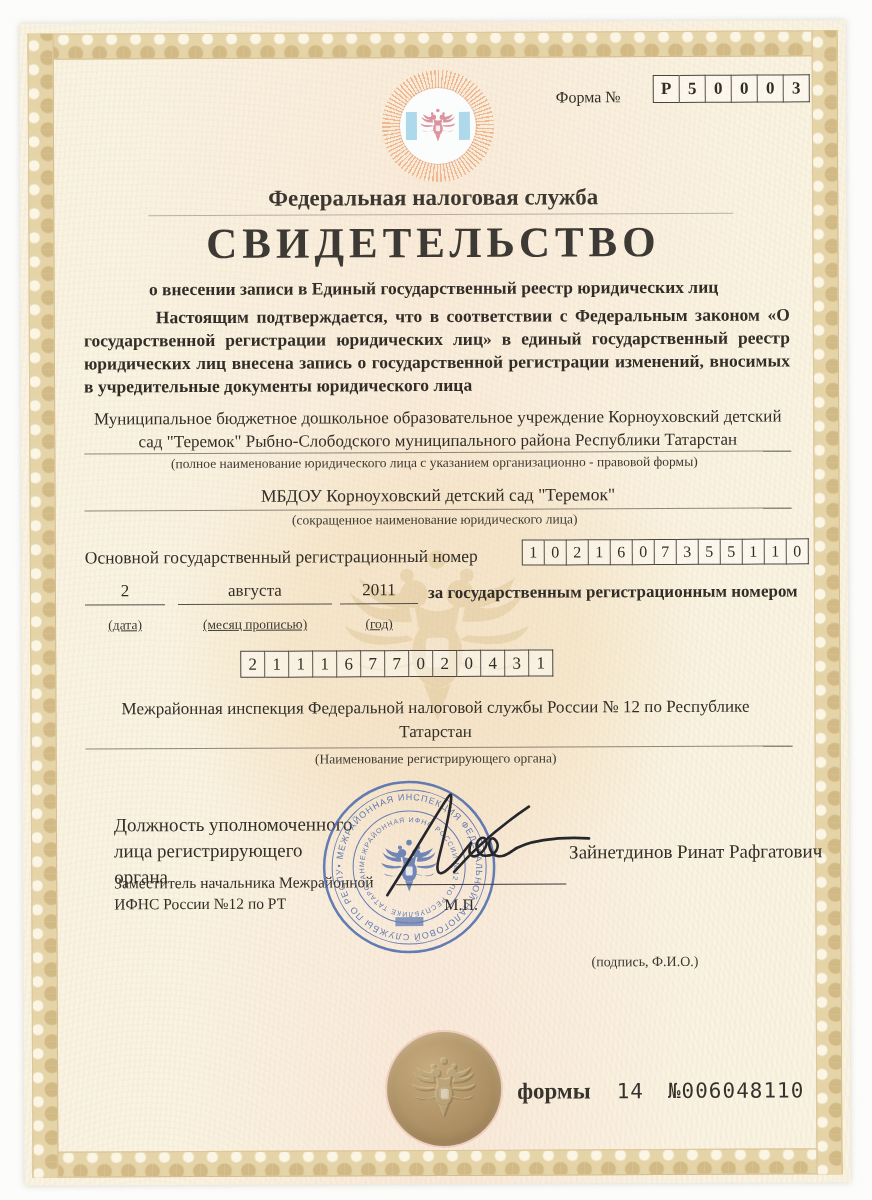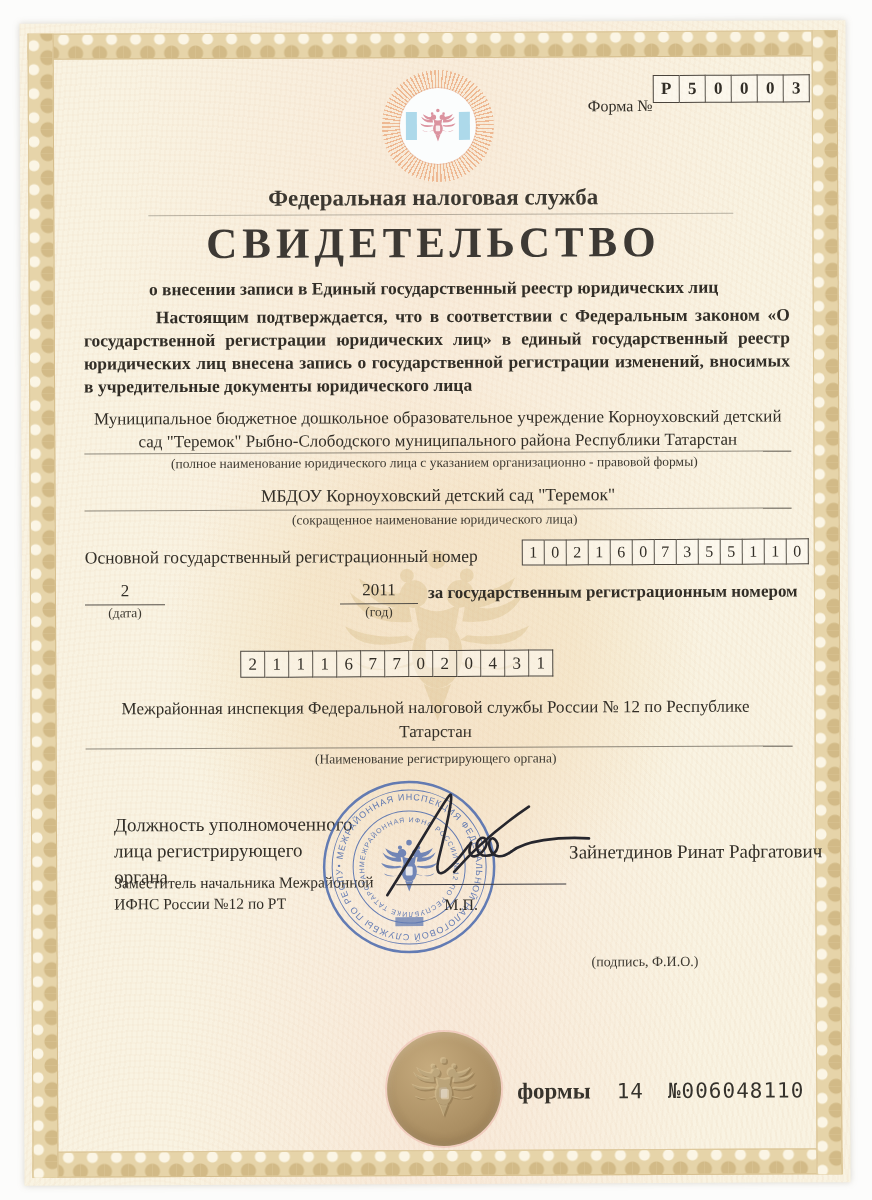"Форма №" .form-label { margin-left: 32px -> none; top: 76px -> 67px }
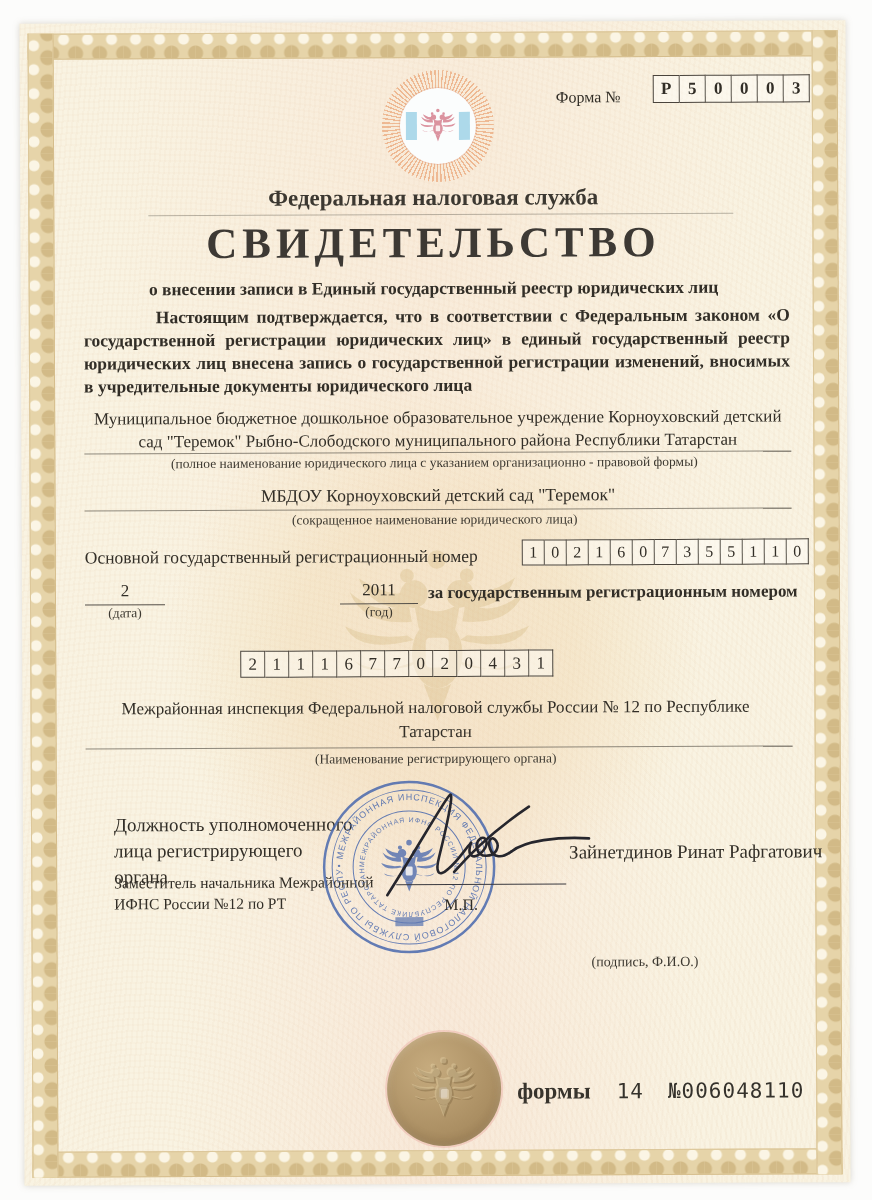"августа" div.date-field { html: none -> <div> <div>августа</div> <div>(месяц прописью)</div> </div> }
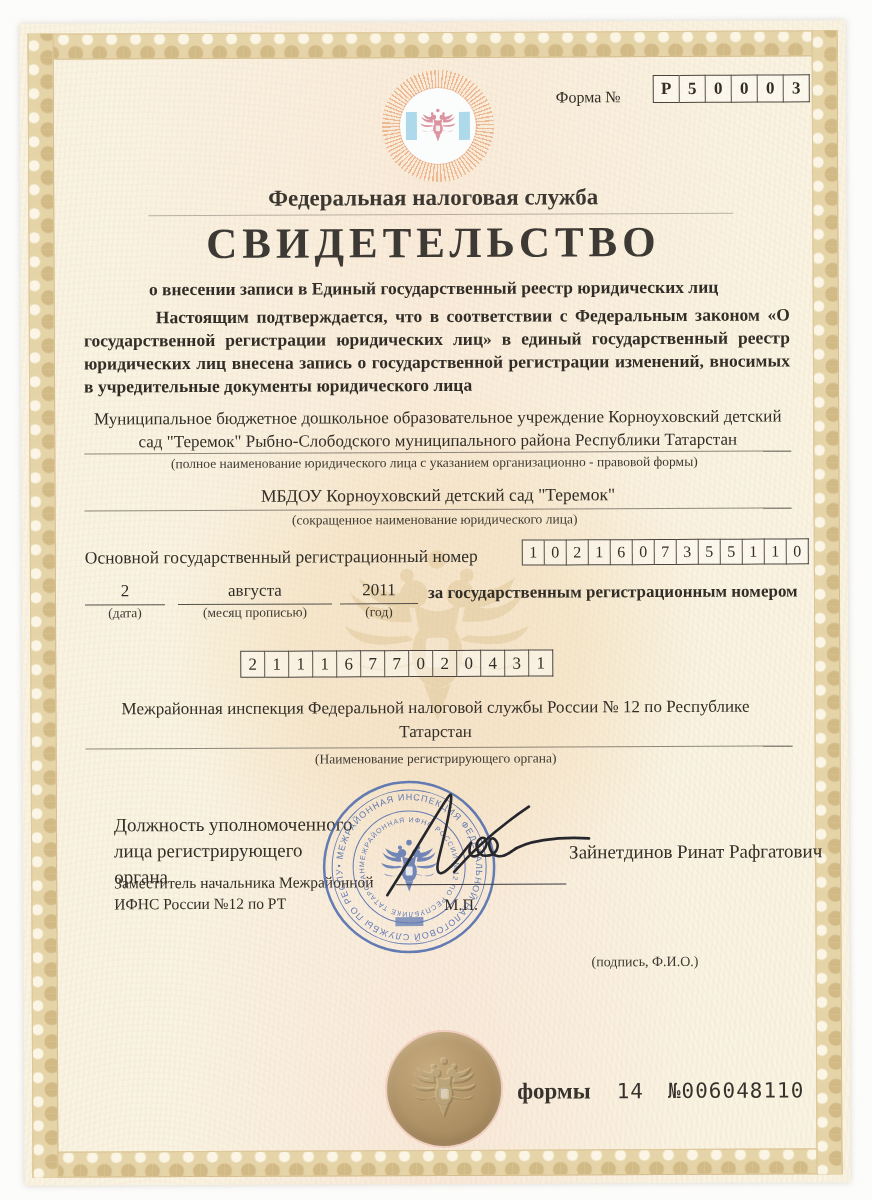"(дата)" .df-caption { padding-top: 0 -> 12px; text-decoration: none -> underline }
